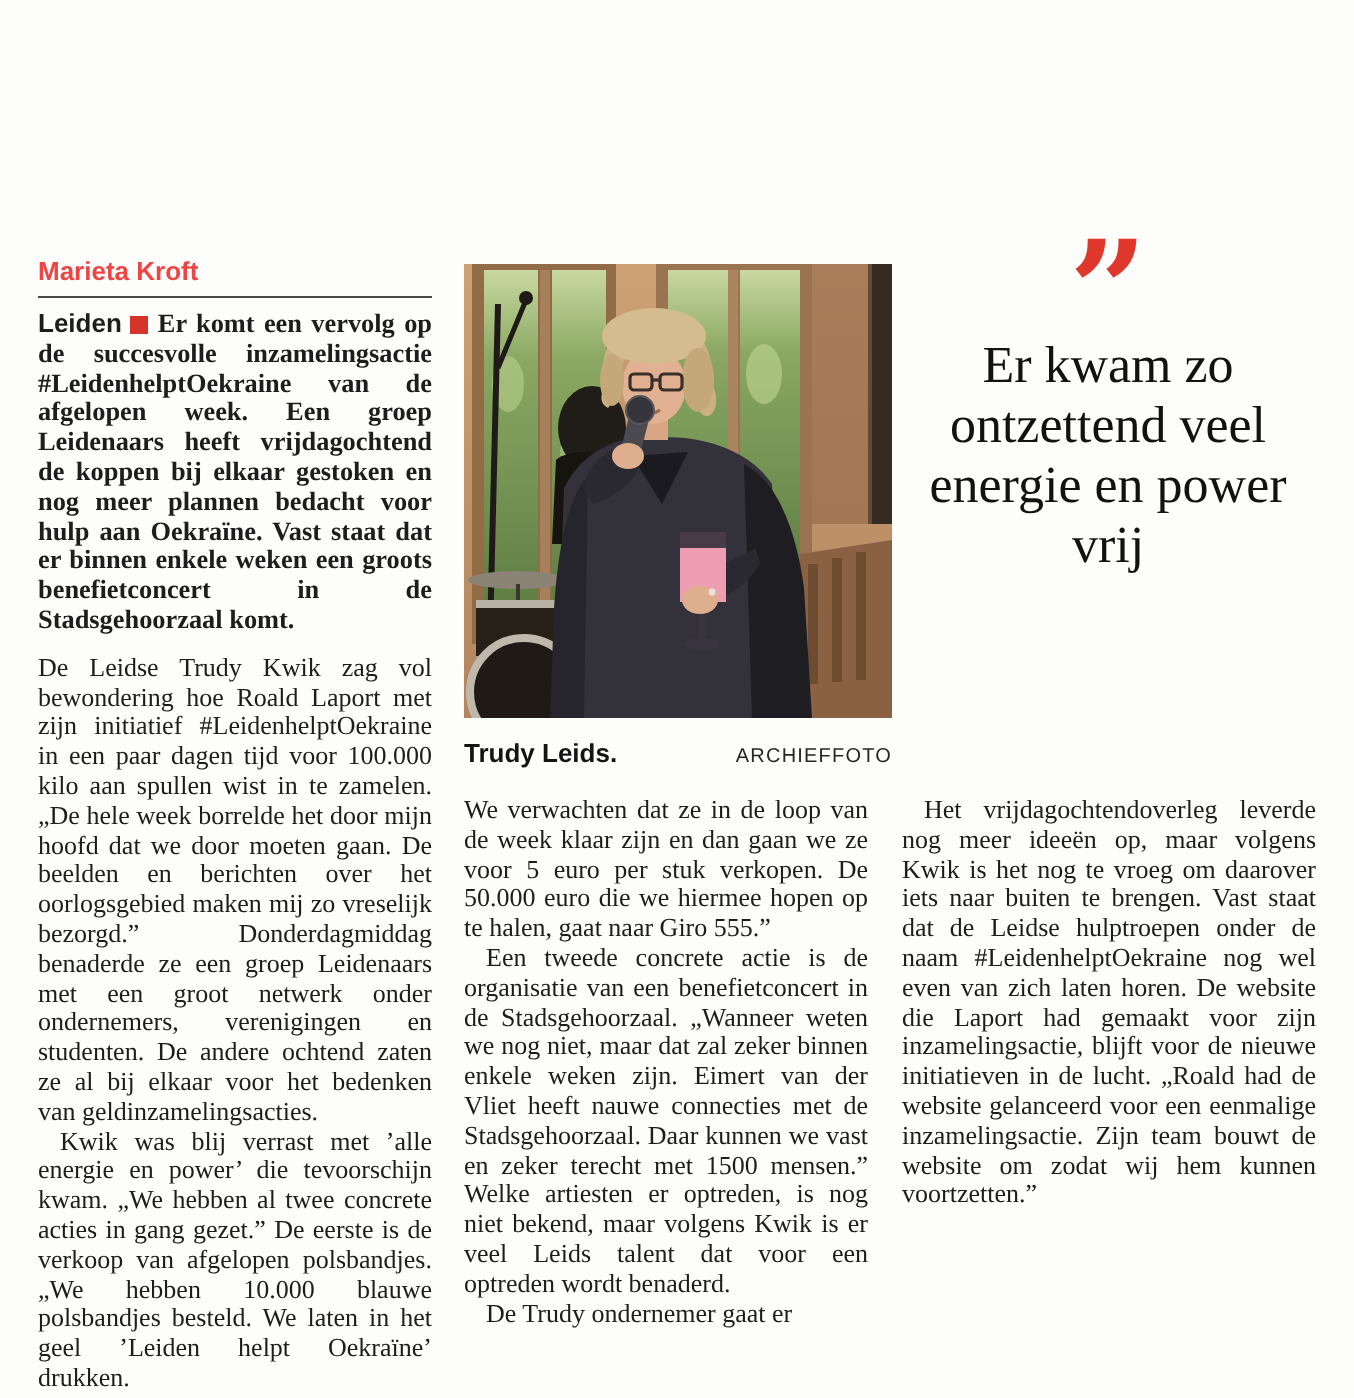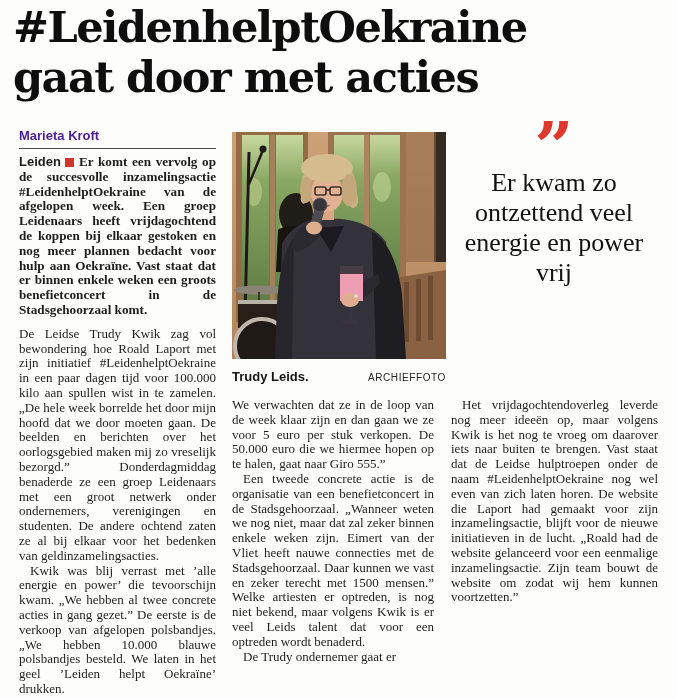"#LeidenhelptOekraine" h1.headline { html: <h1> <div>#LeidenhelptOekraine</div> <div>gaat door met acties</div> </h1> -> none }
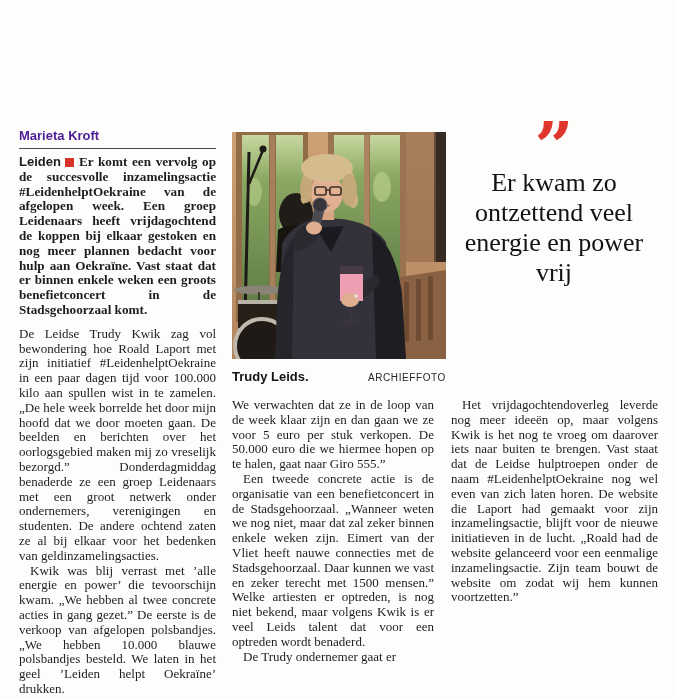"Marieta Kroft" .byline { color: #4c1d95 -> #ef4444 }
